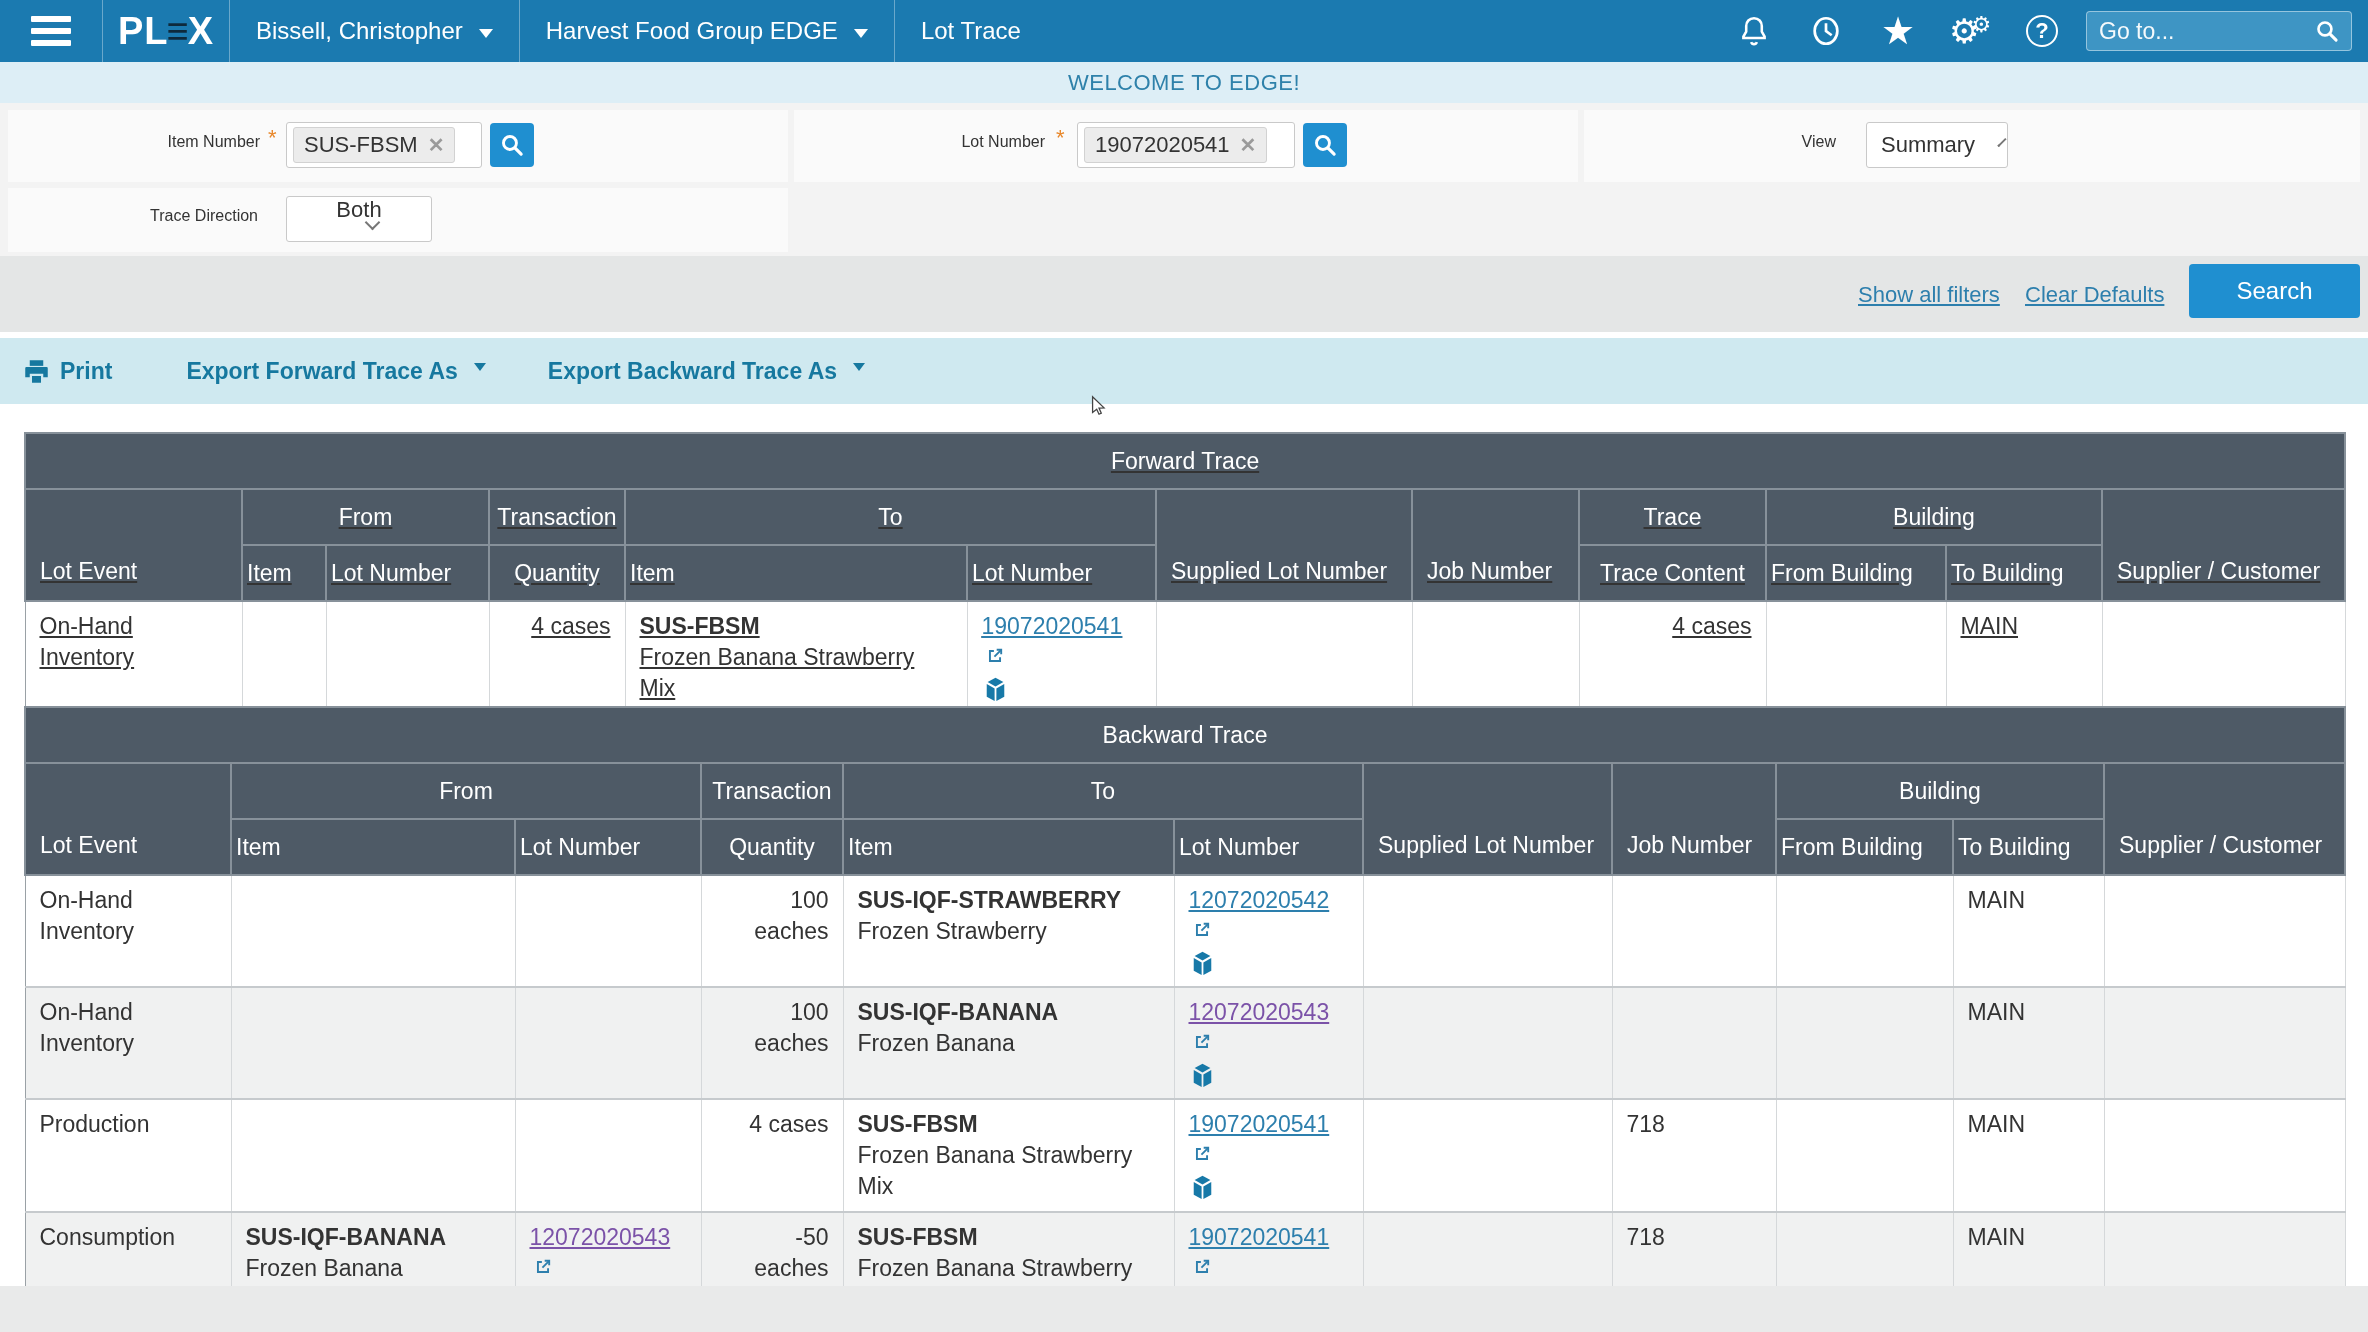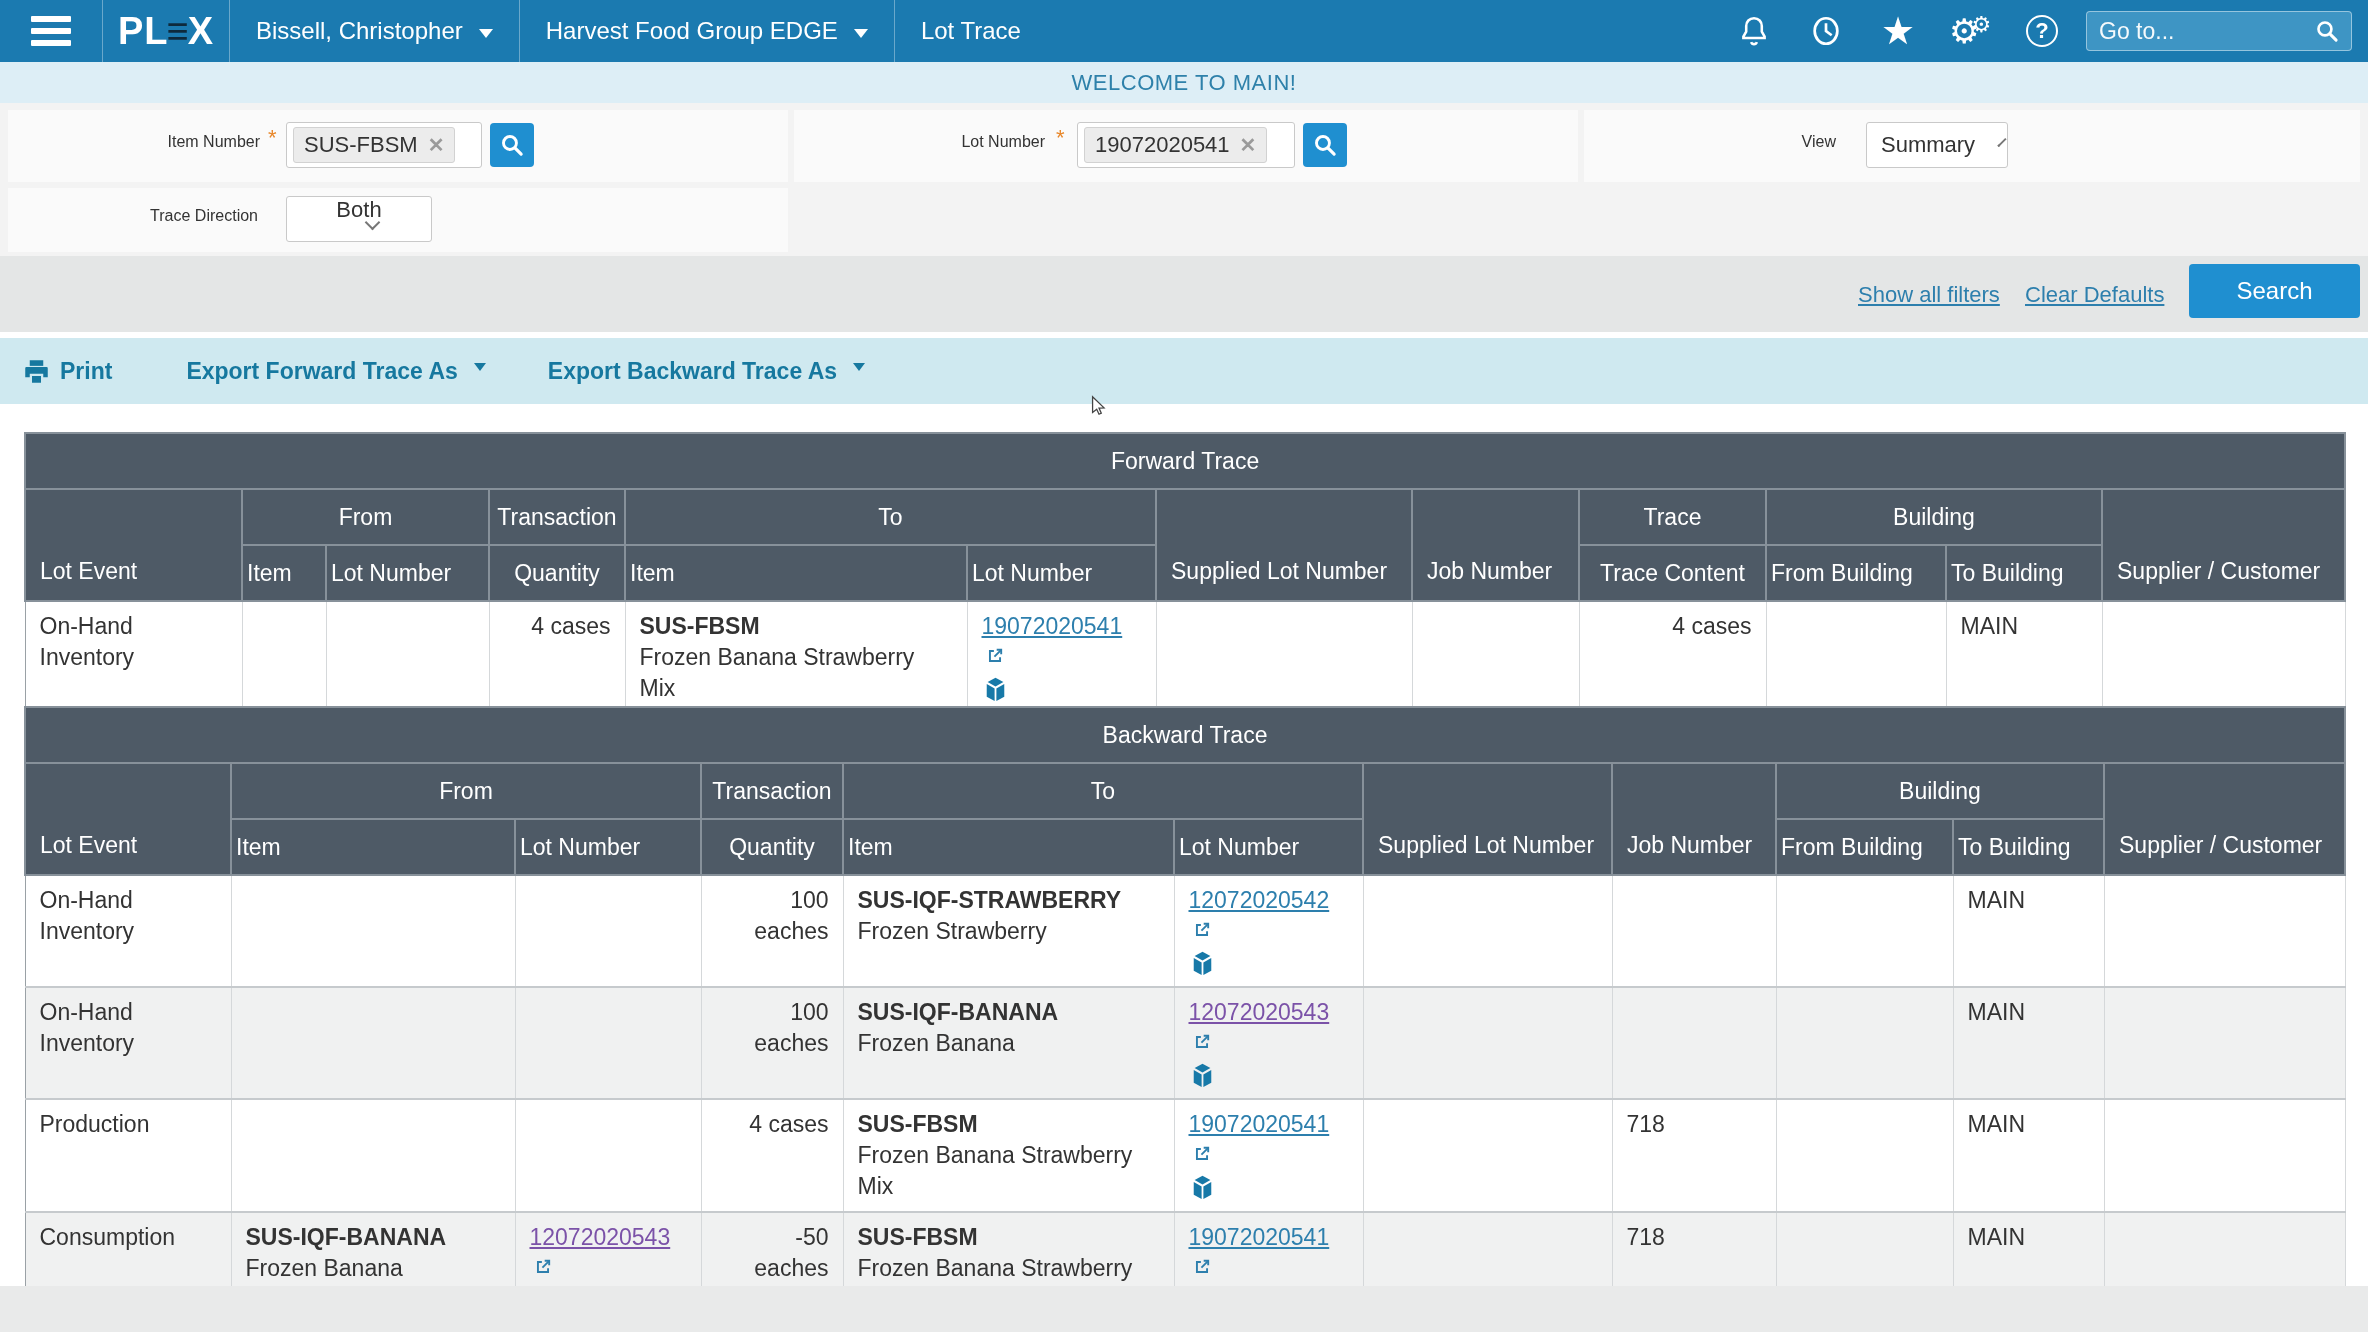"WELCOME TO MAIN!" span { text: MAIN -> EDGE }
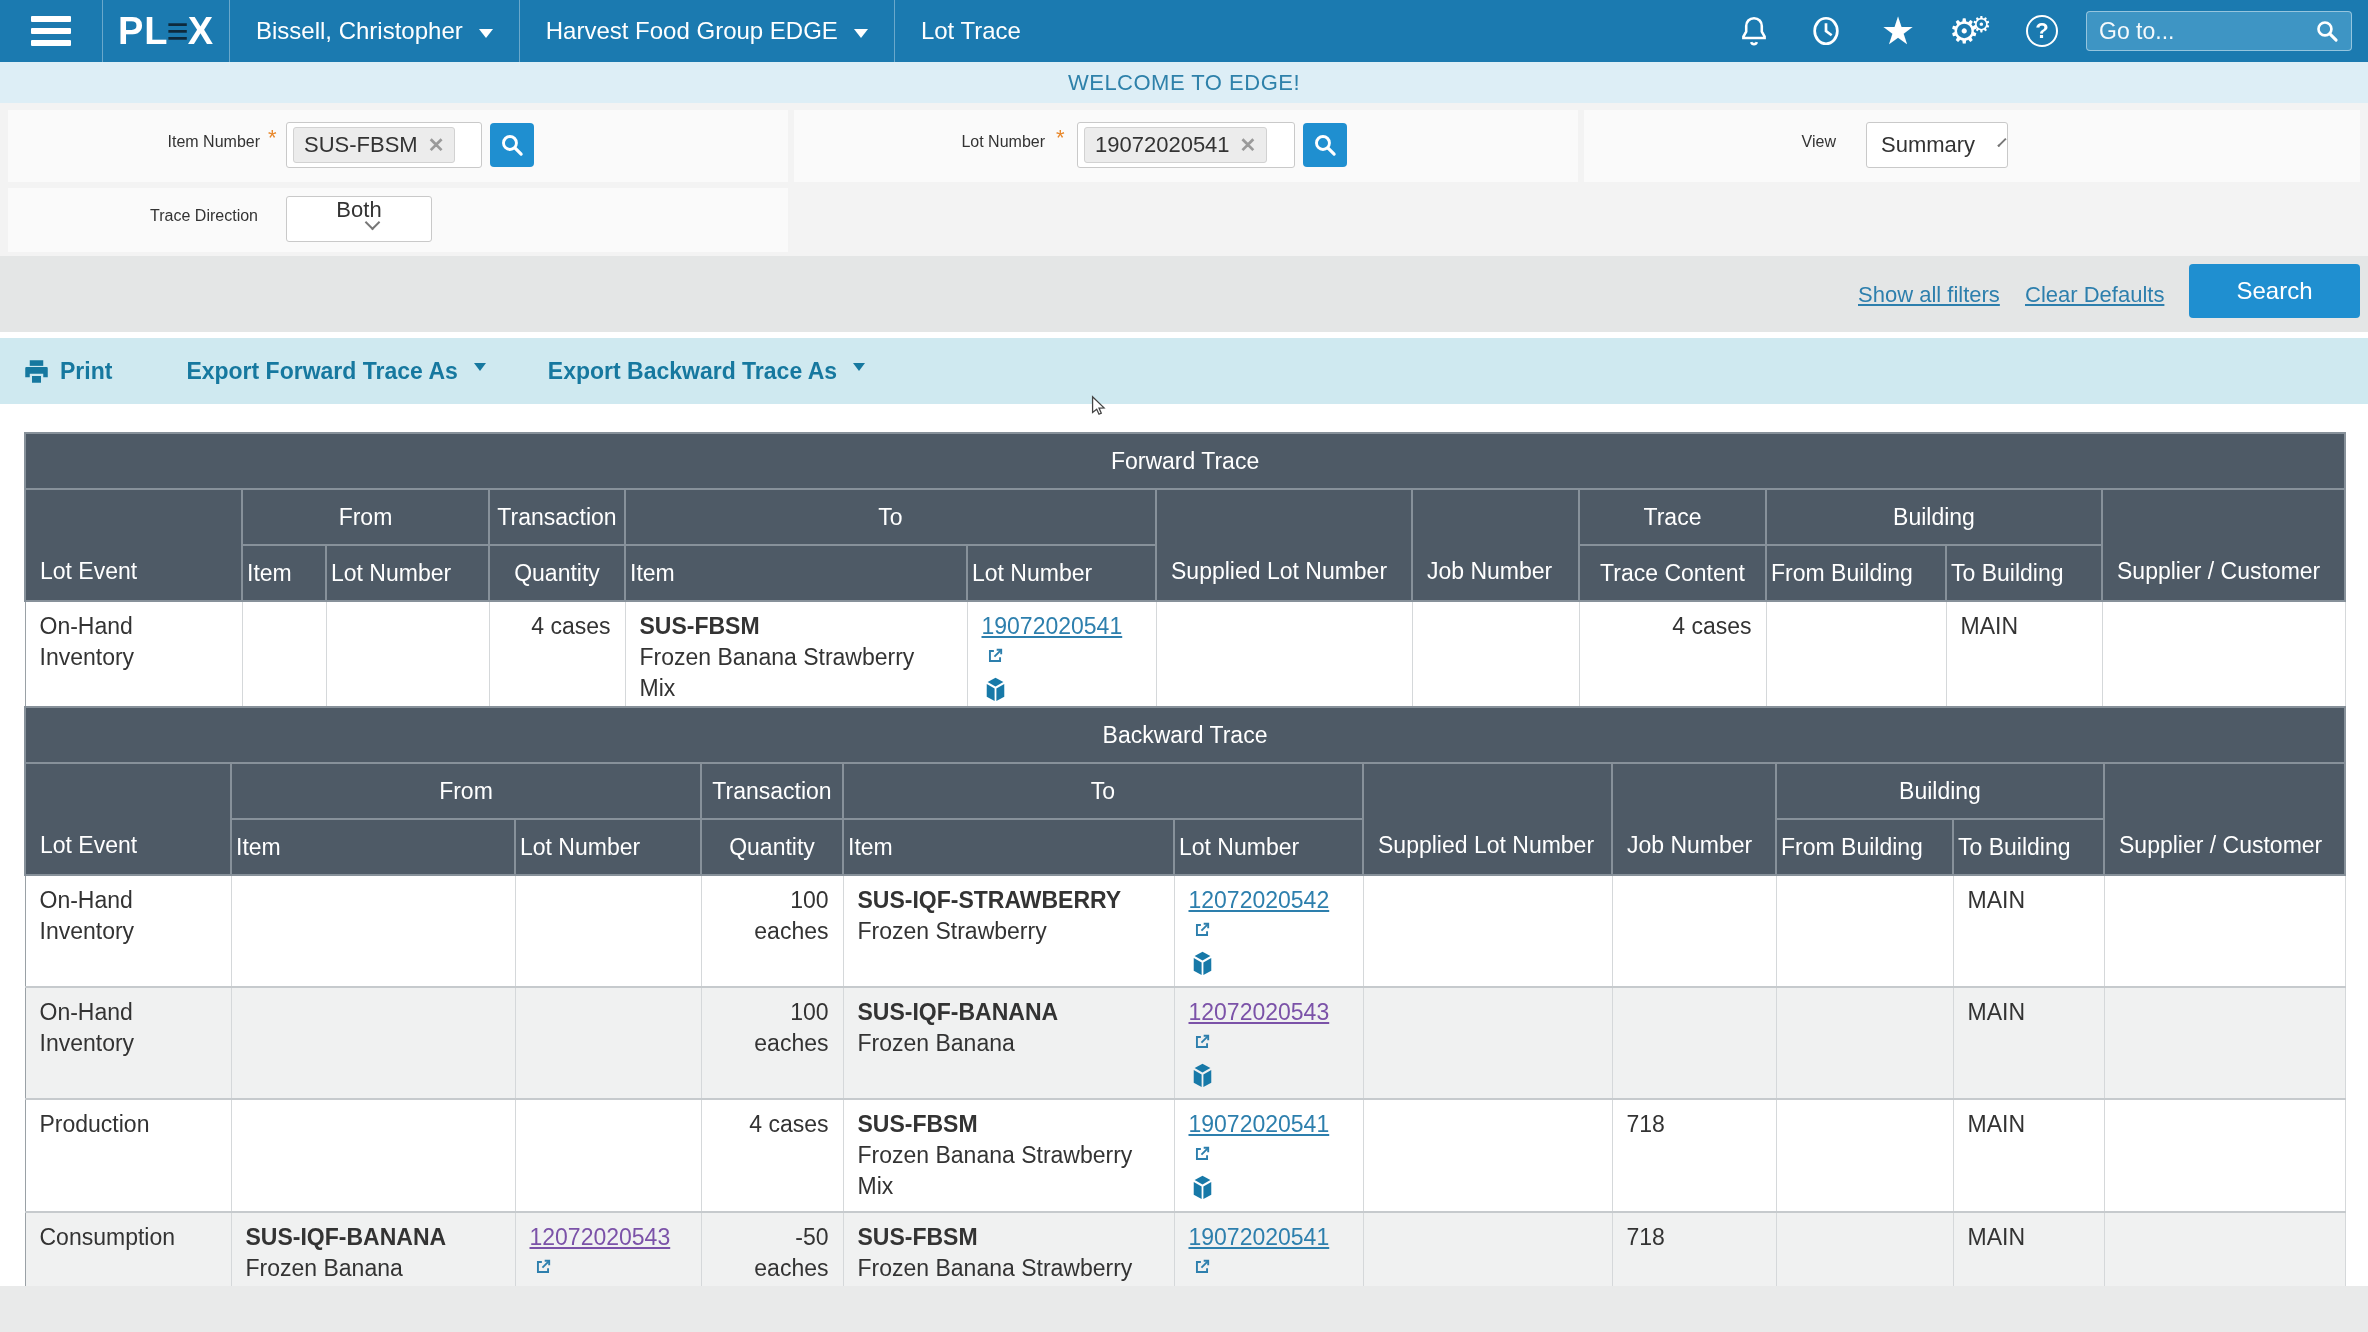"Forward Trace" .fwd-table { text-decoration: none -> underline }
